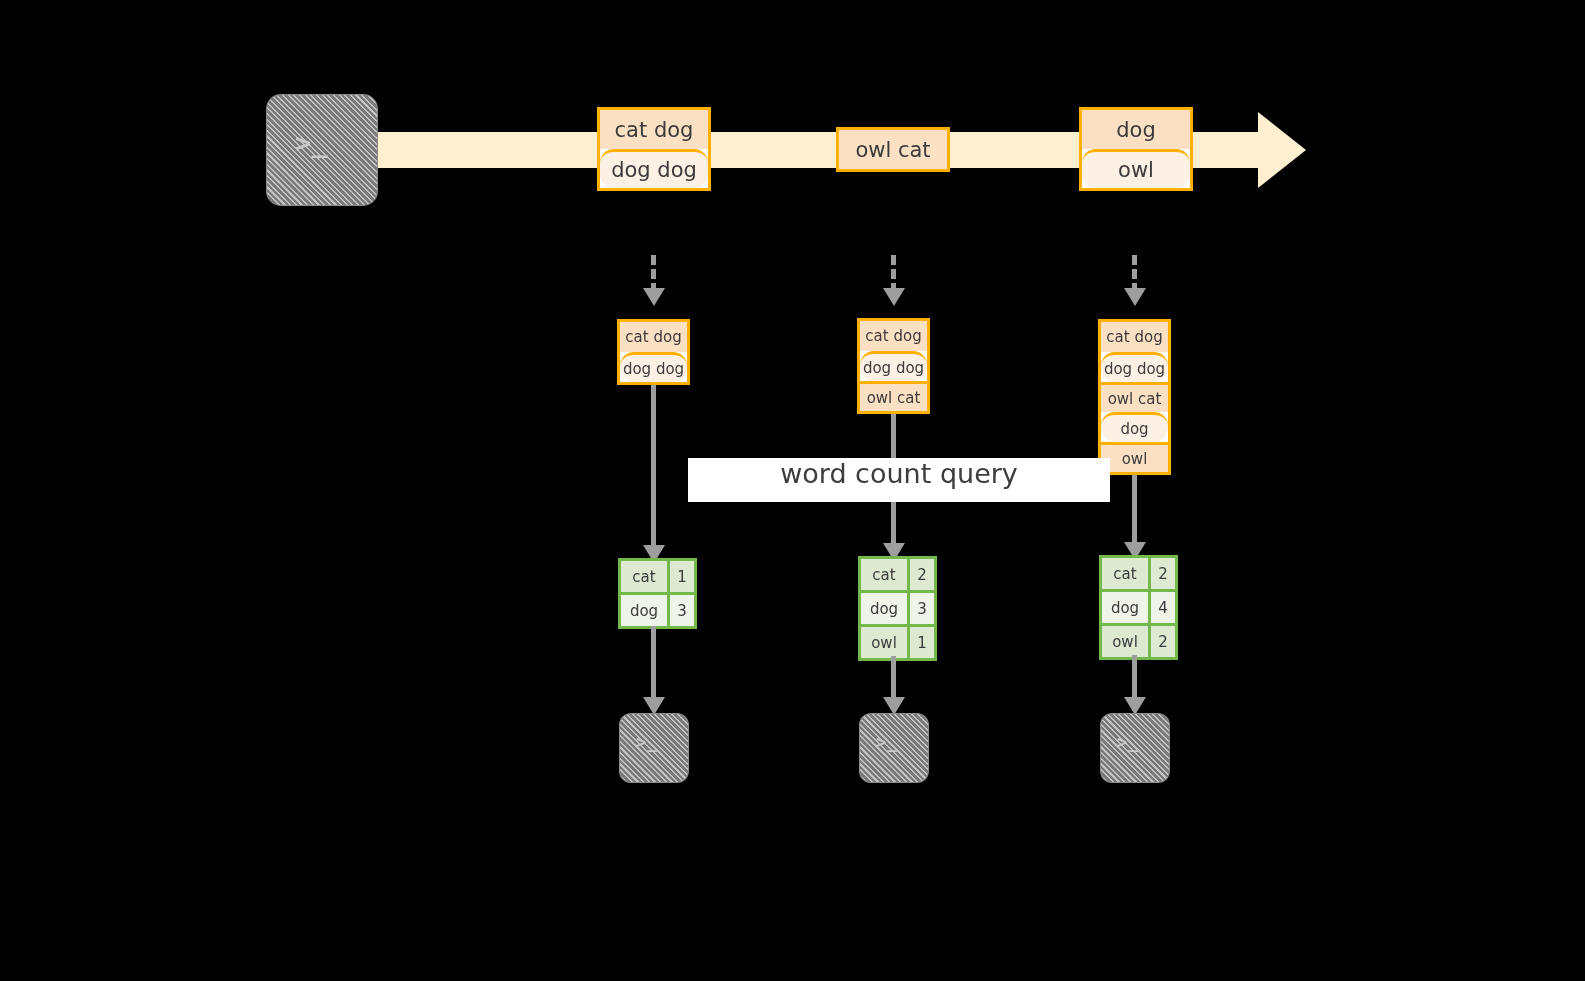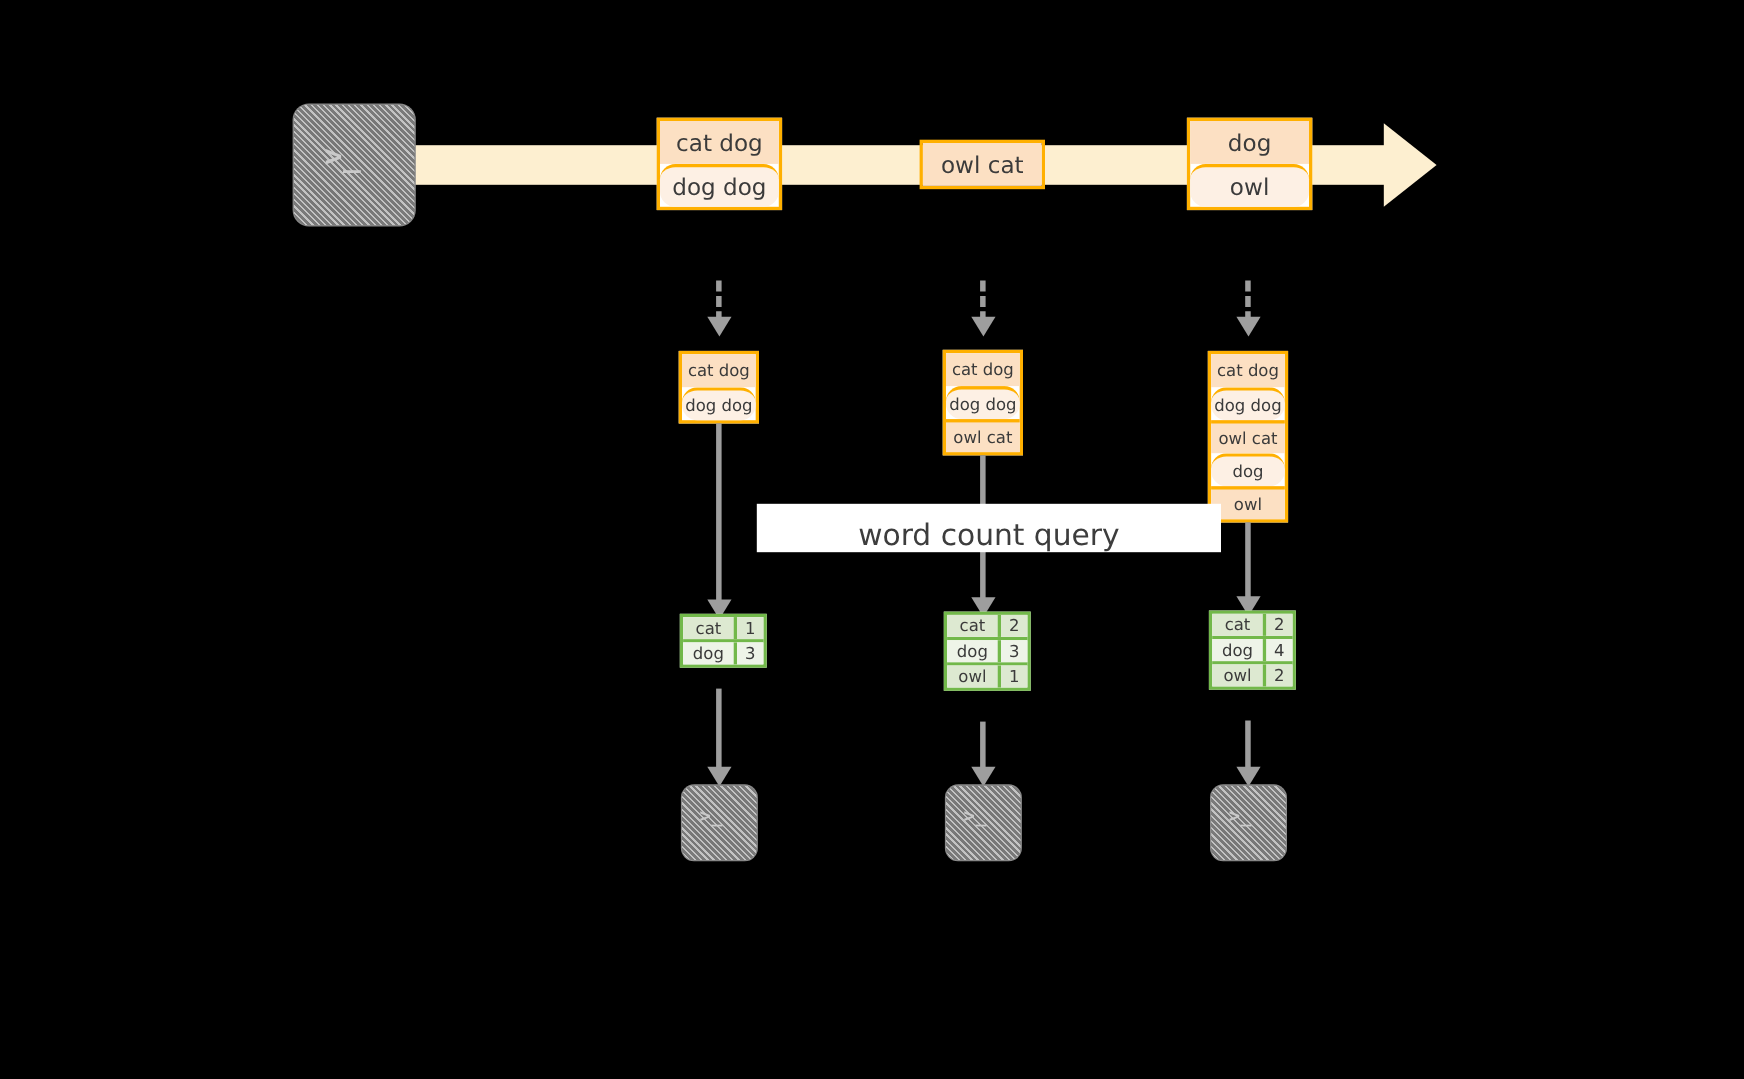"word count query" .banner { align-items: flex-end -> flex-start }
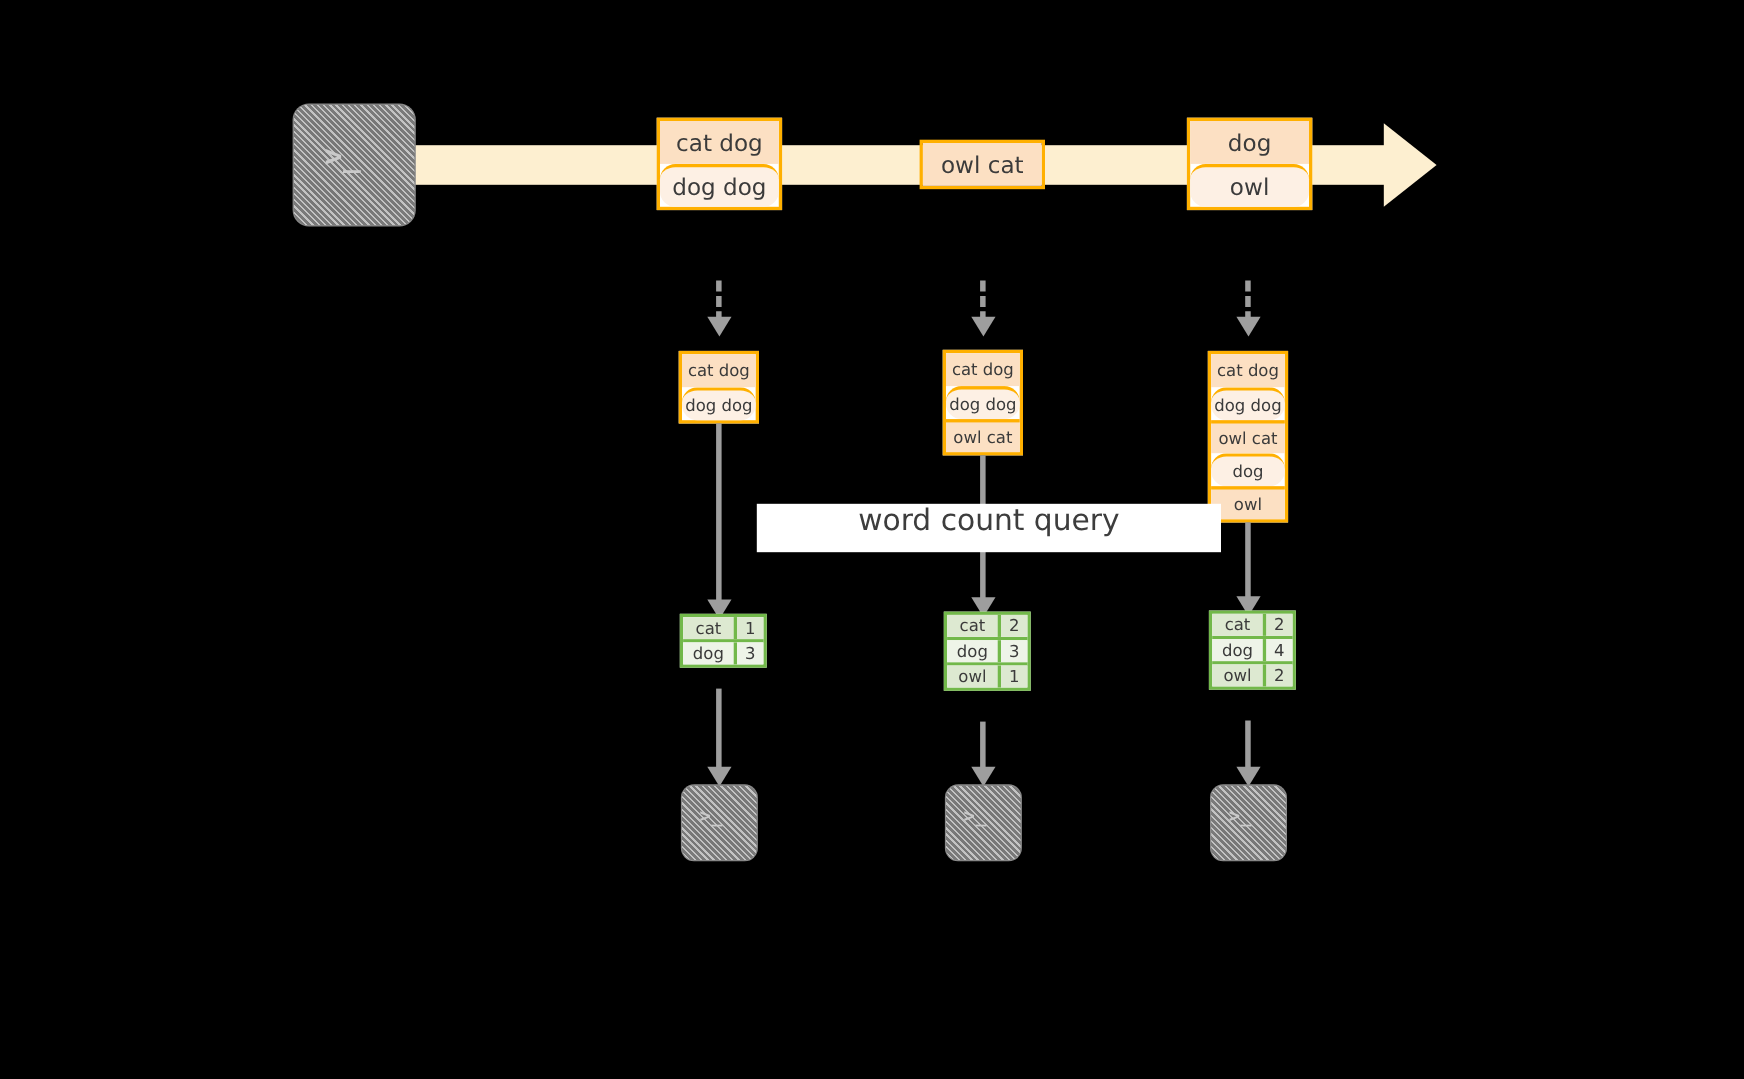"cat" .grow { height: 20px -> 31px }
